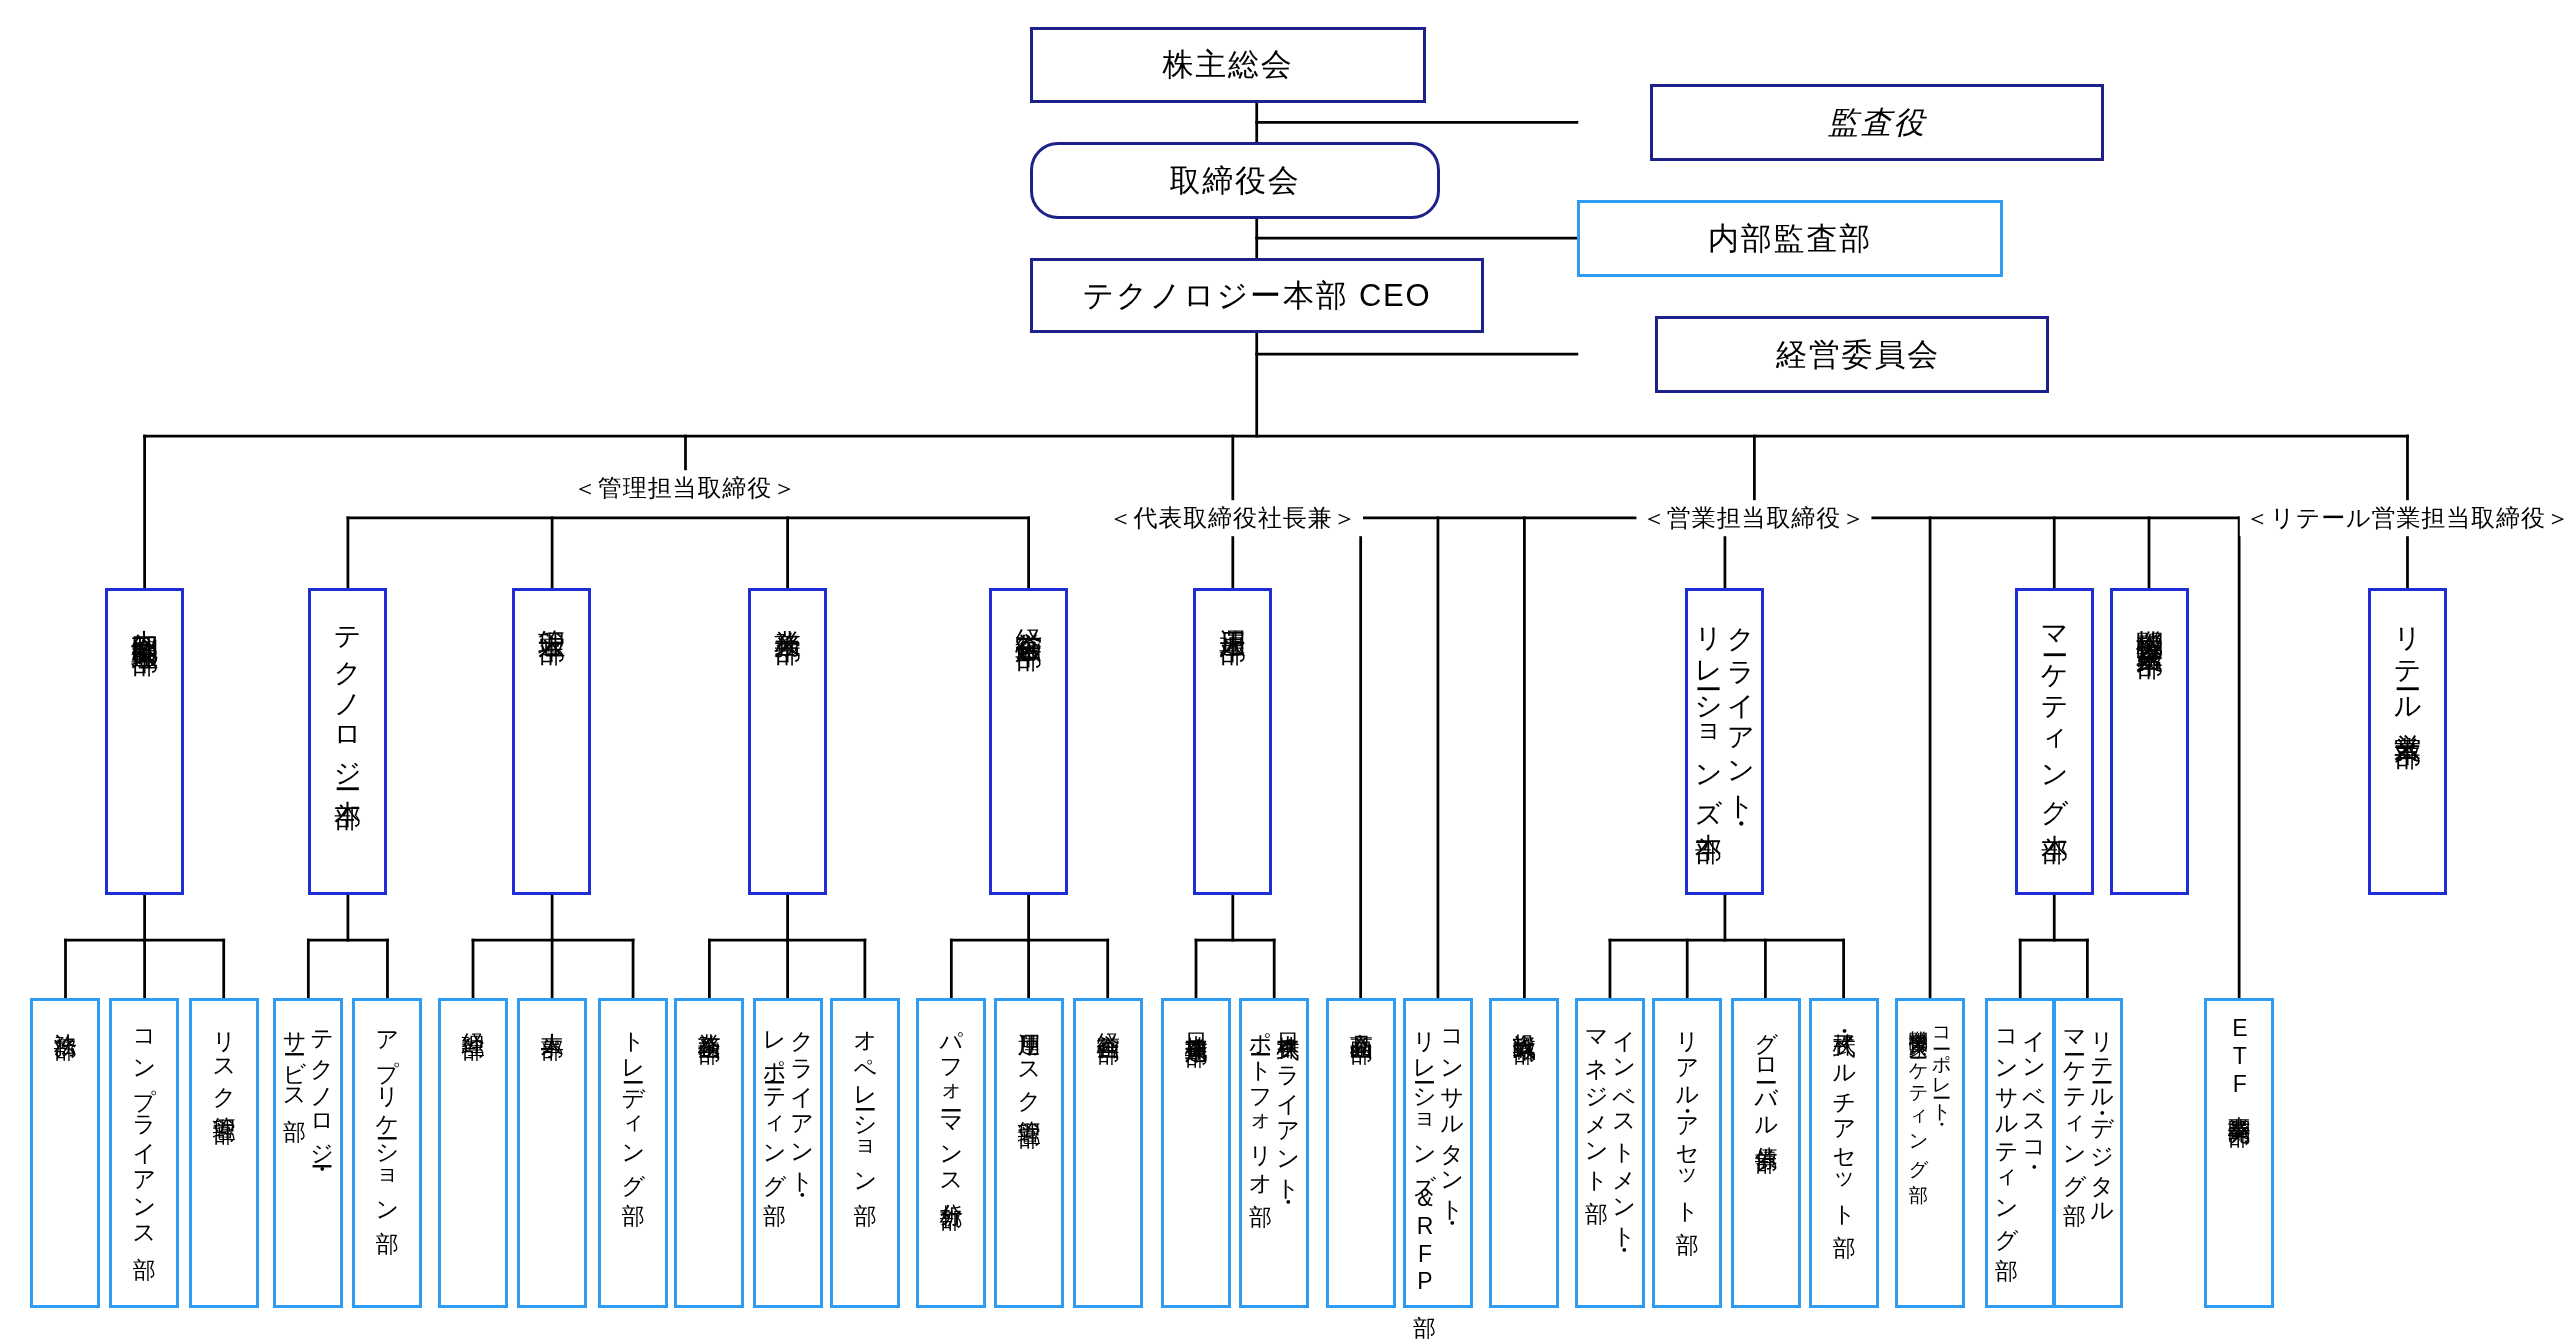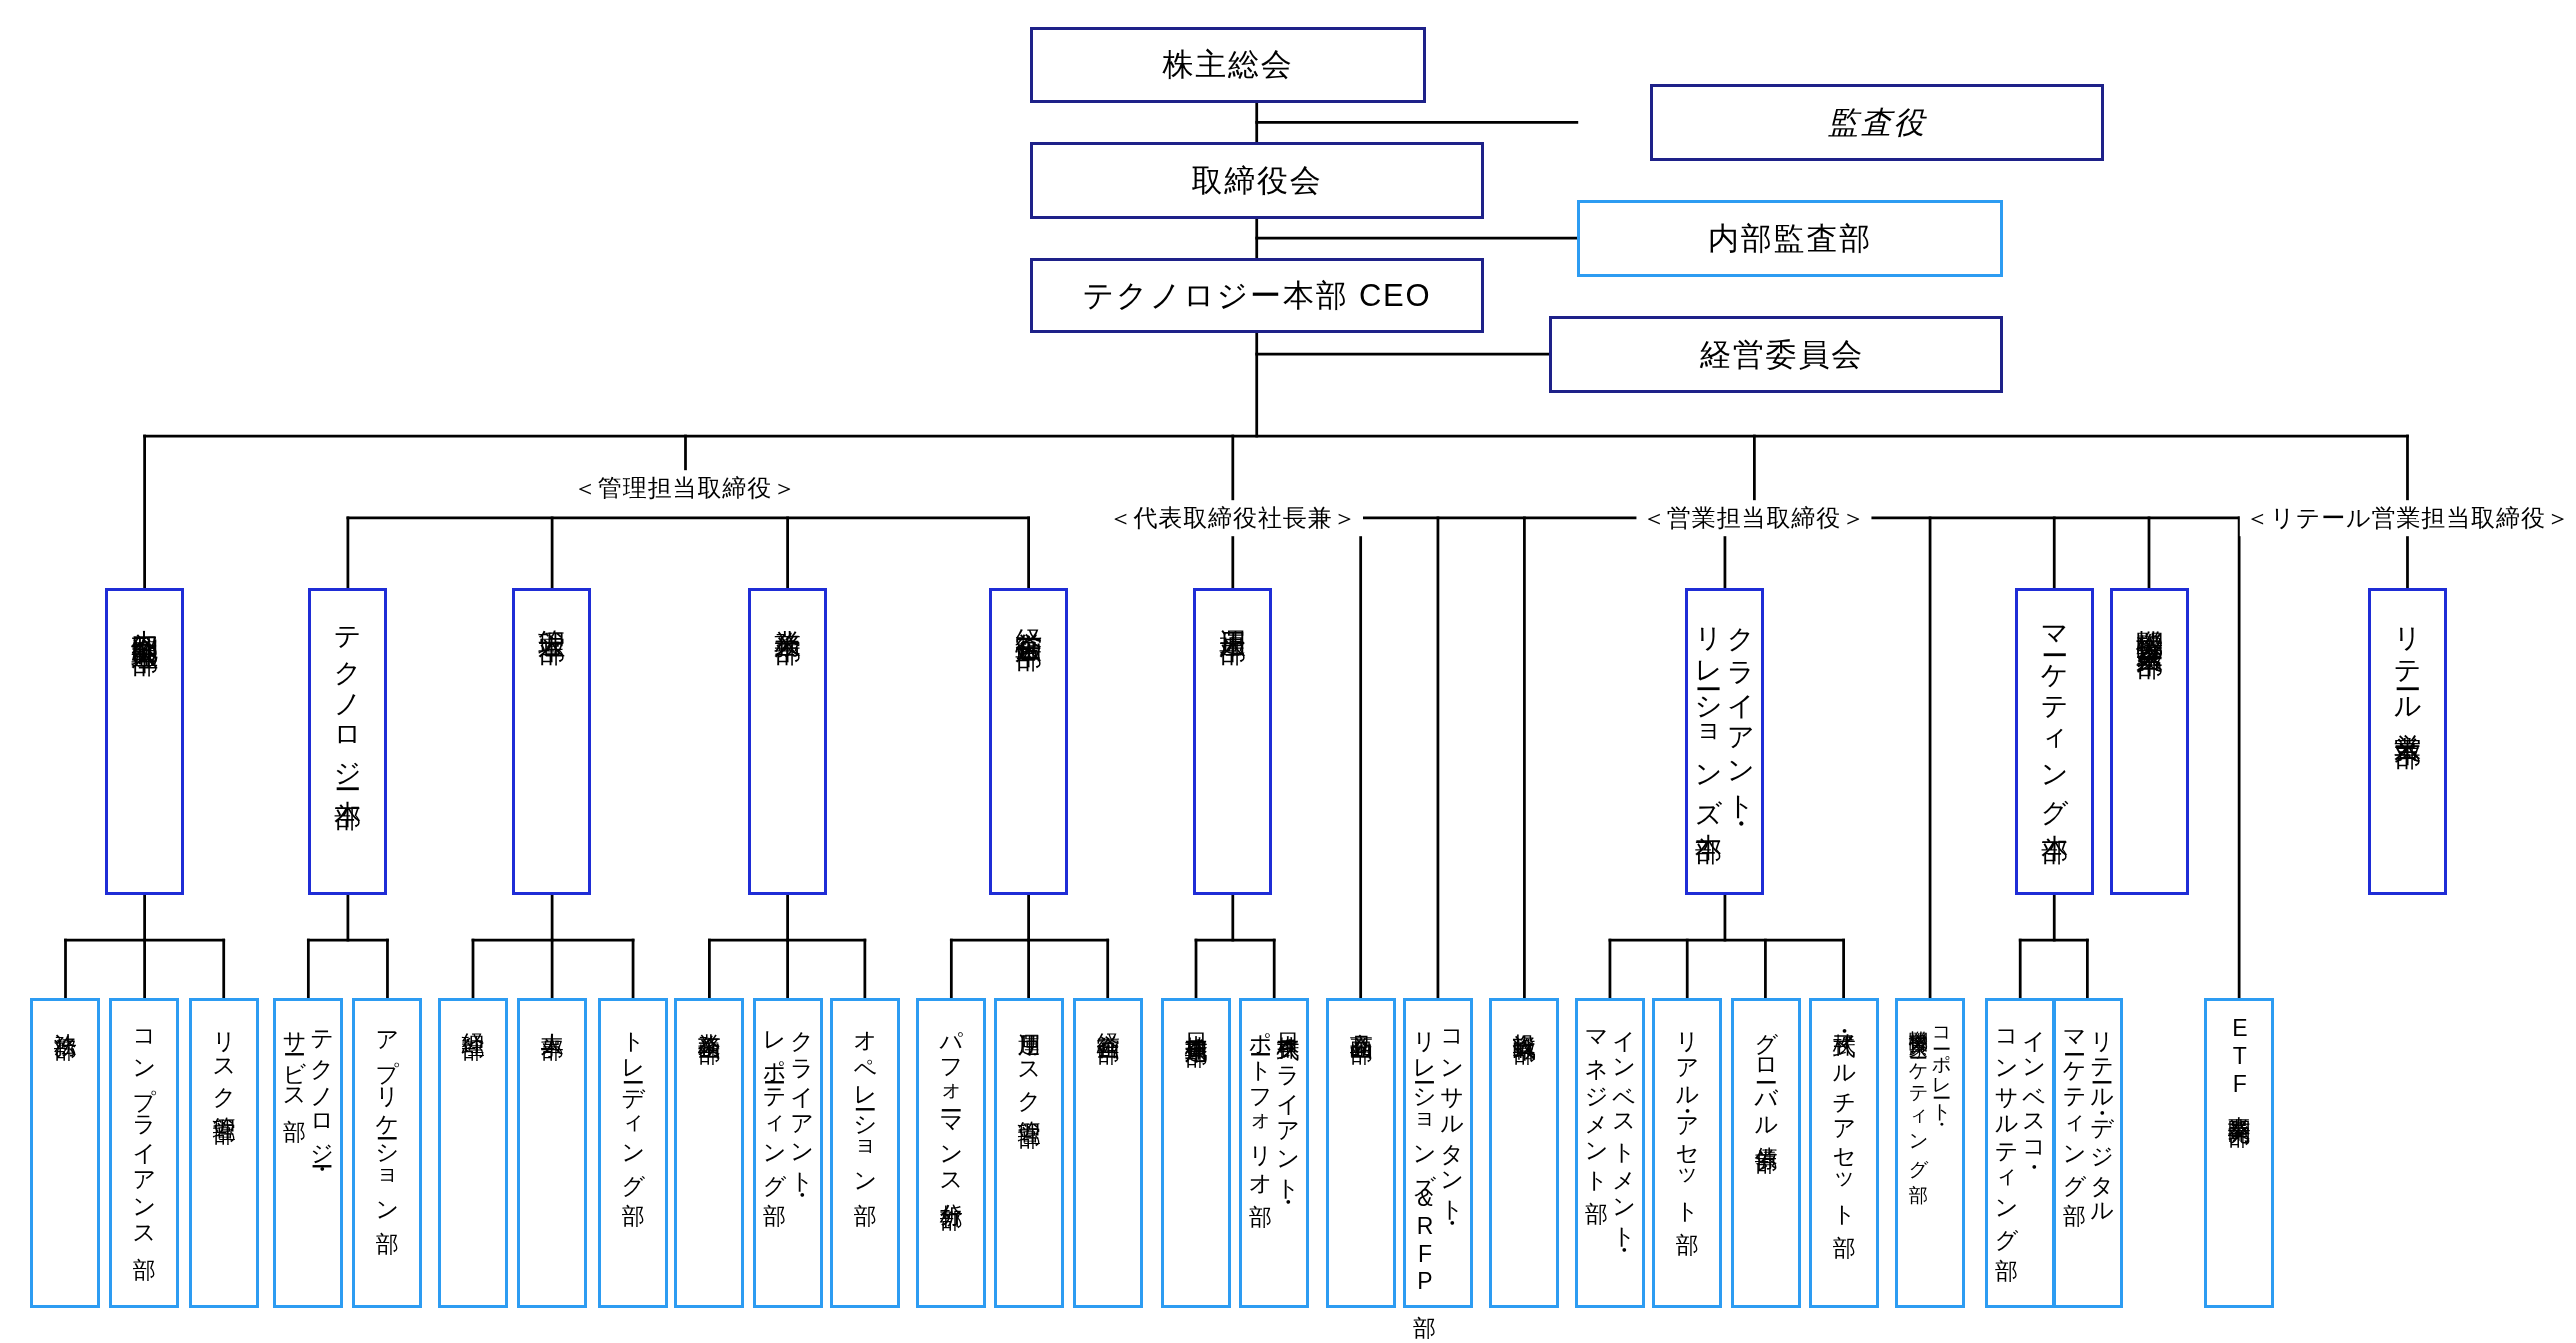"取締役会" div.box { border-radius: none -> 28px; width: 454px -> 410px }
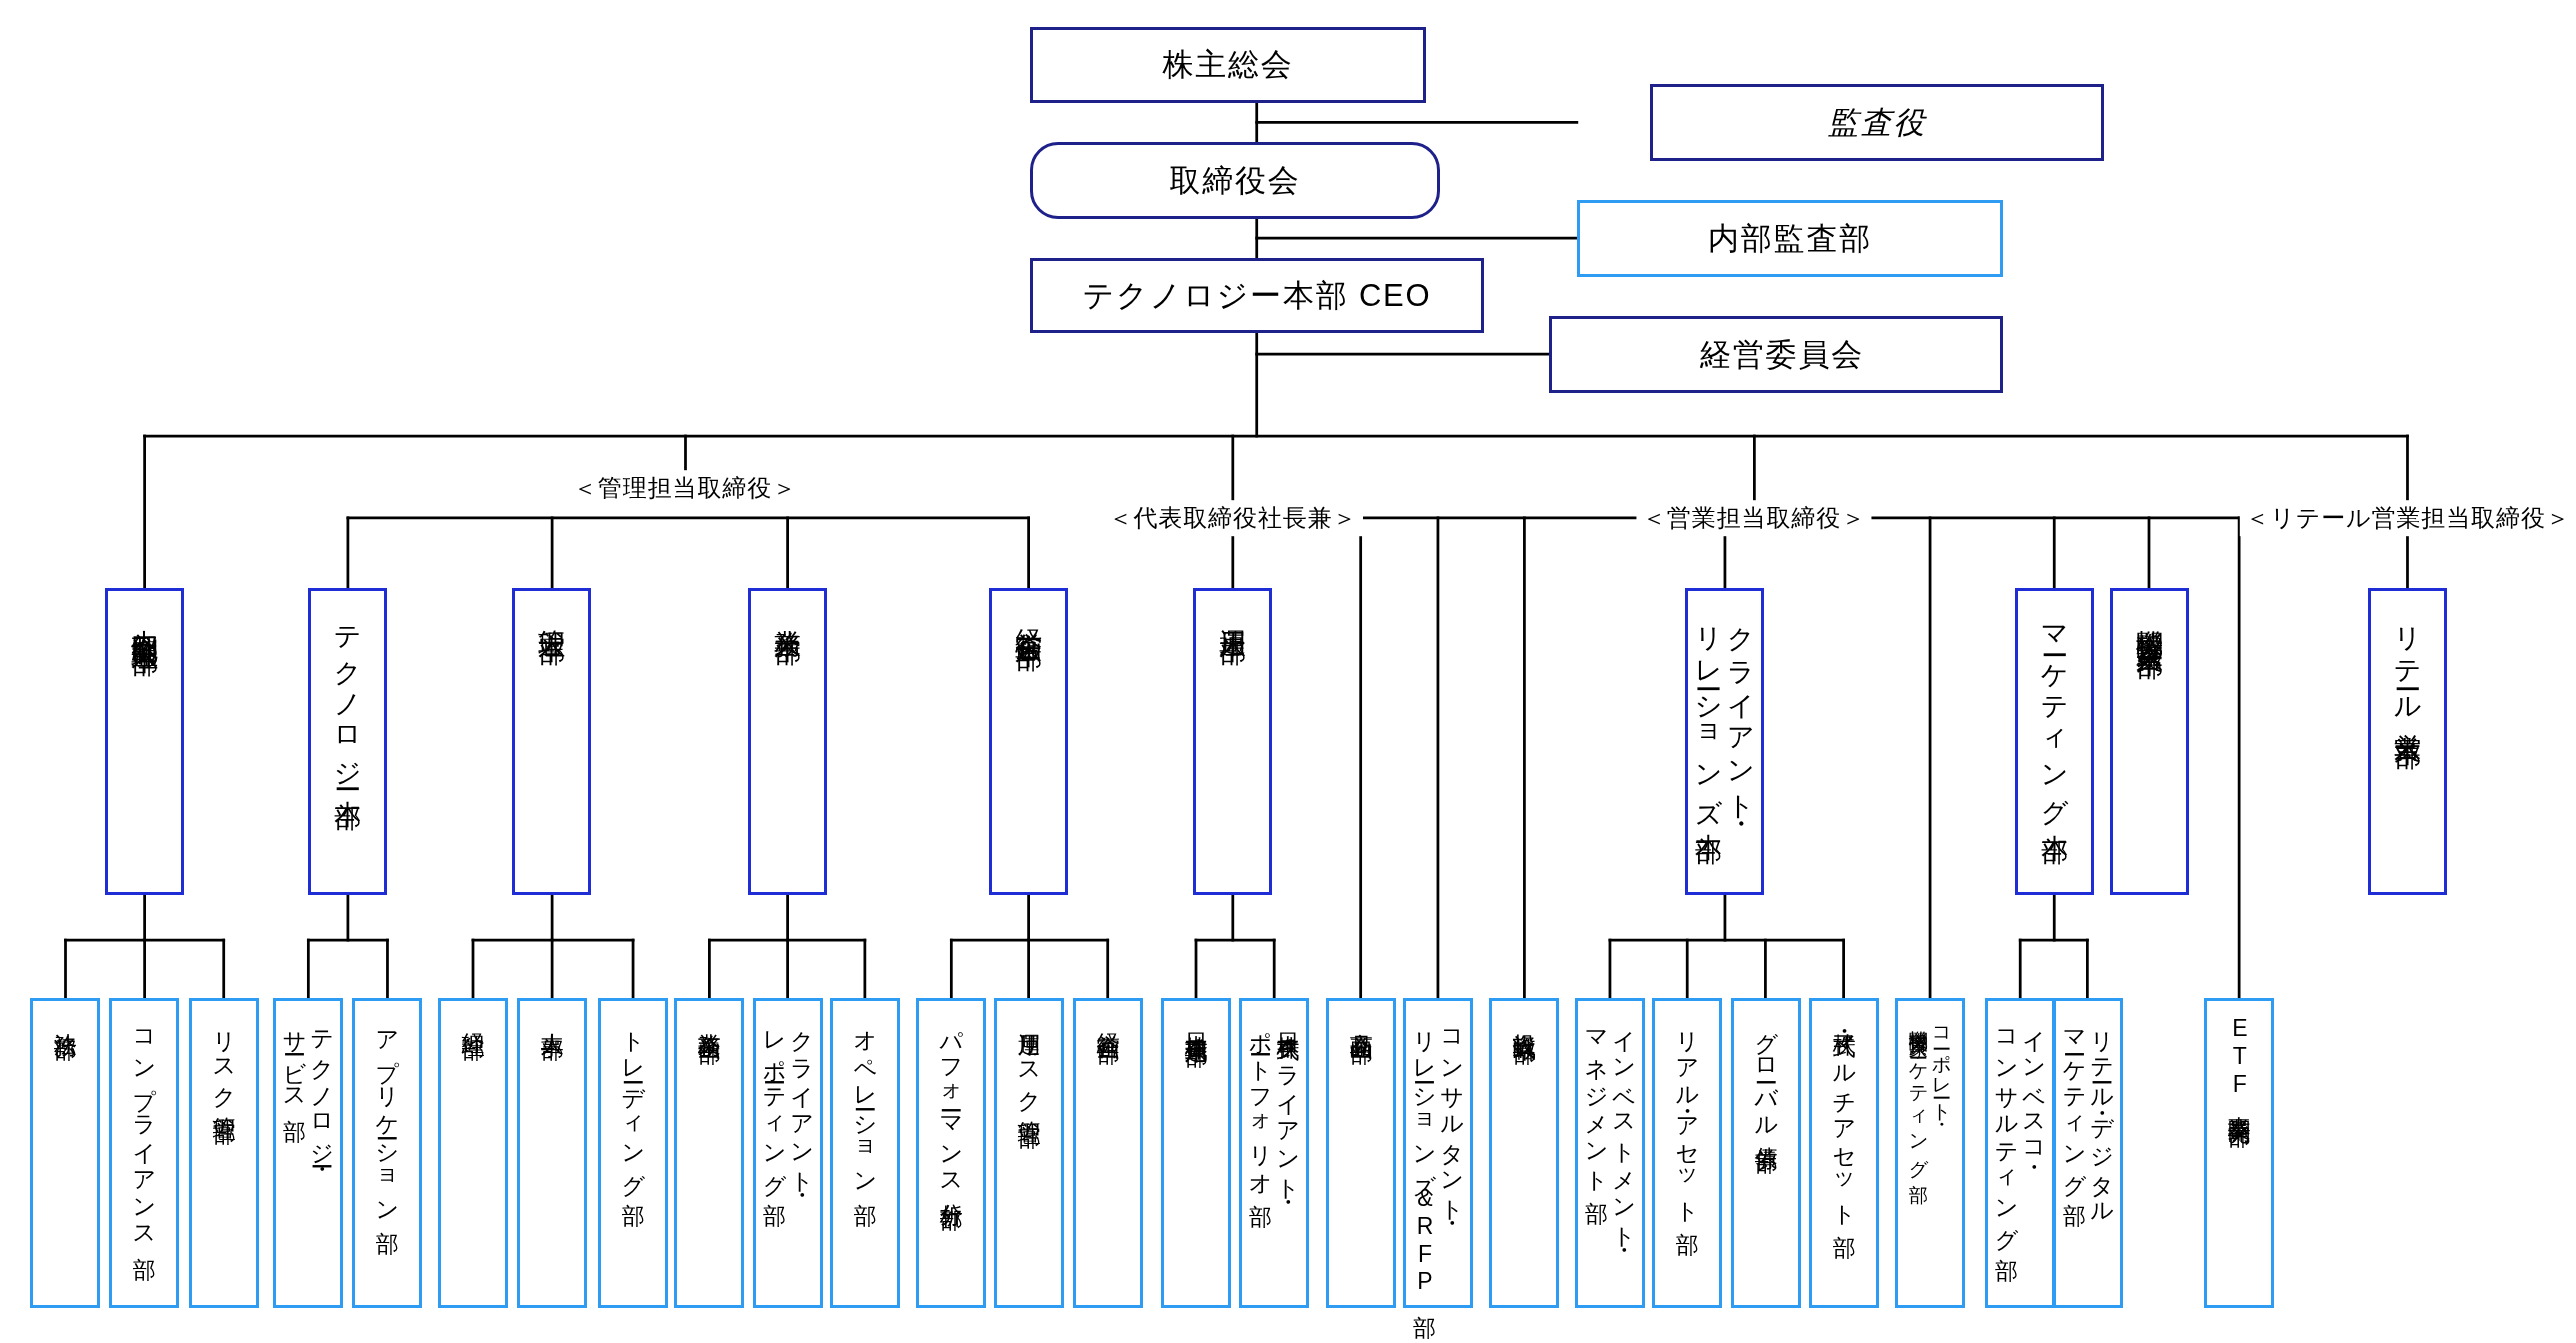"経営委員会" div.box { left: 1549px -> 1655px; width: 454px -> 394px }
